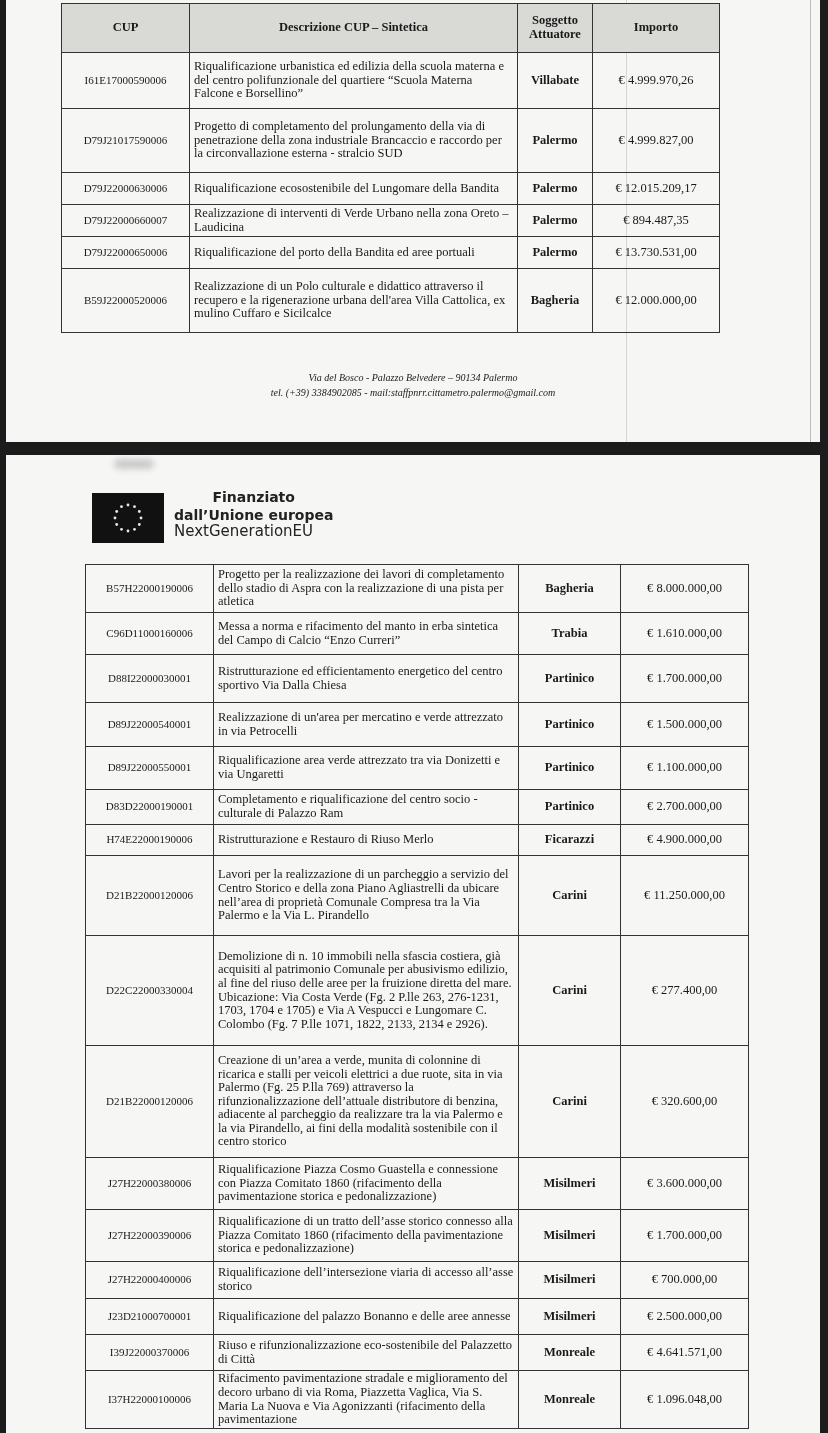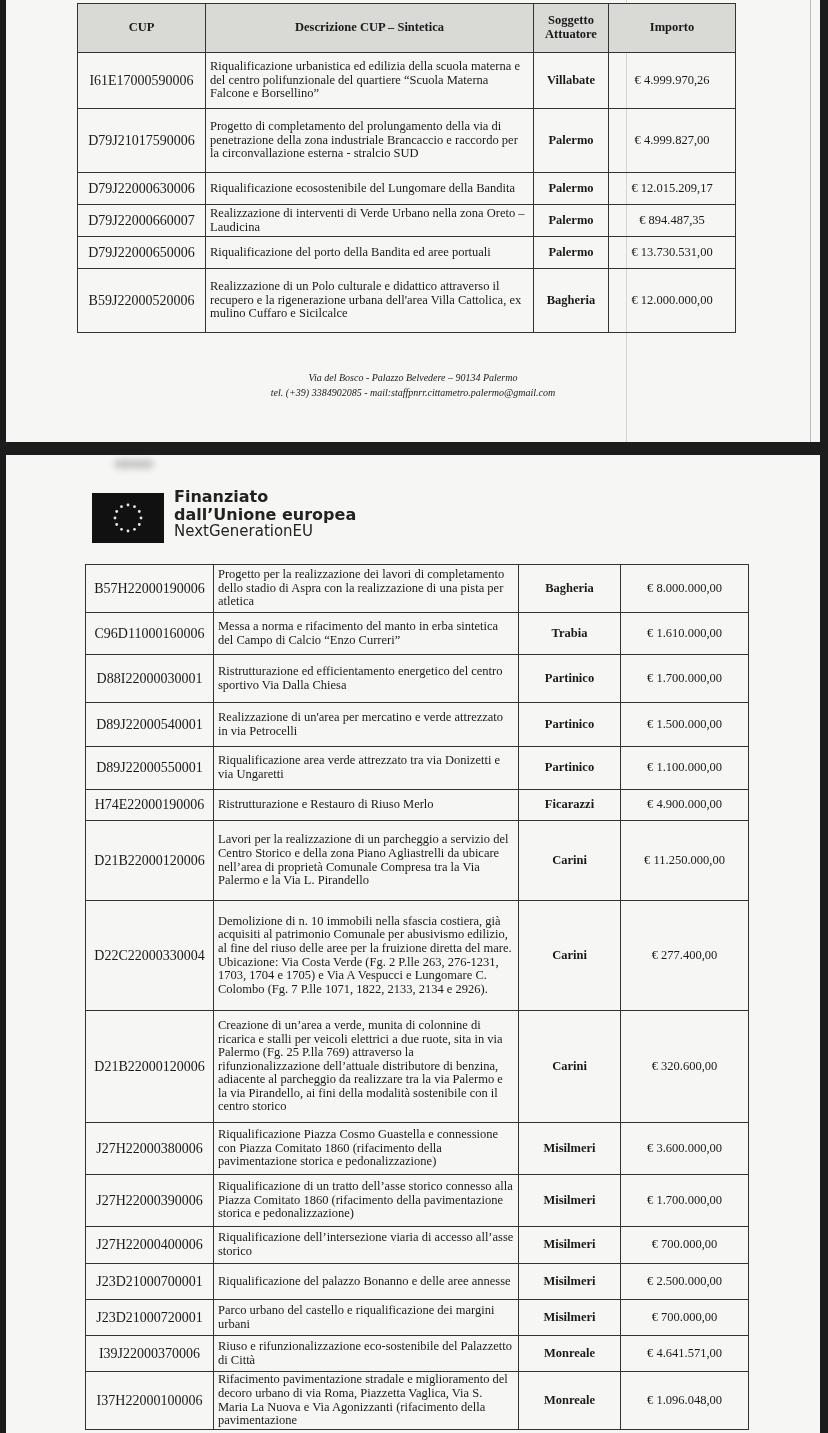"CUP" #t1 { left: 71px -> 55px }
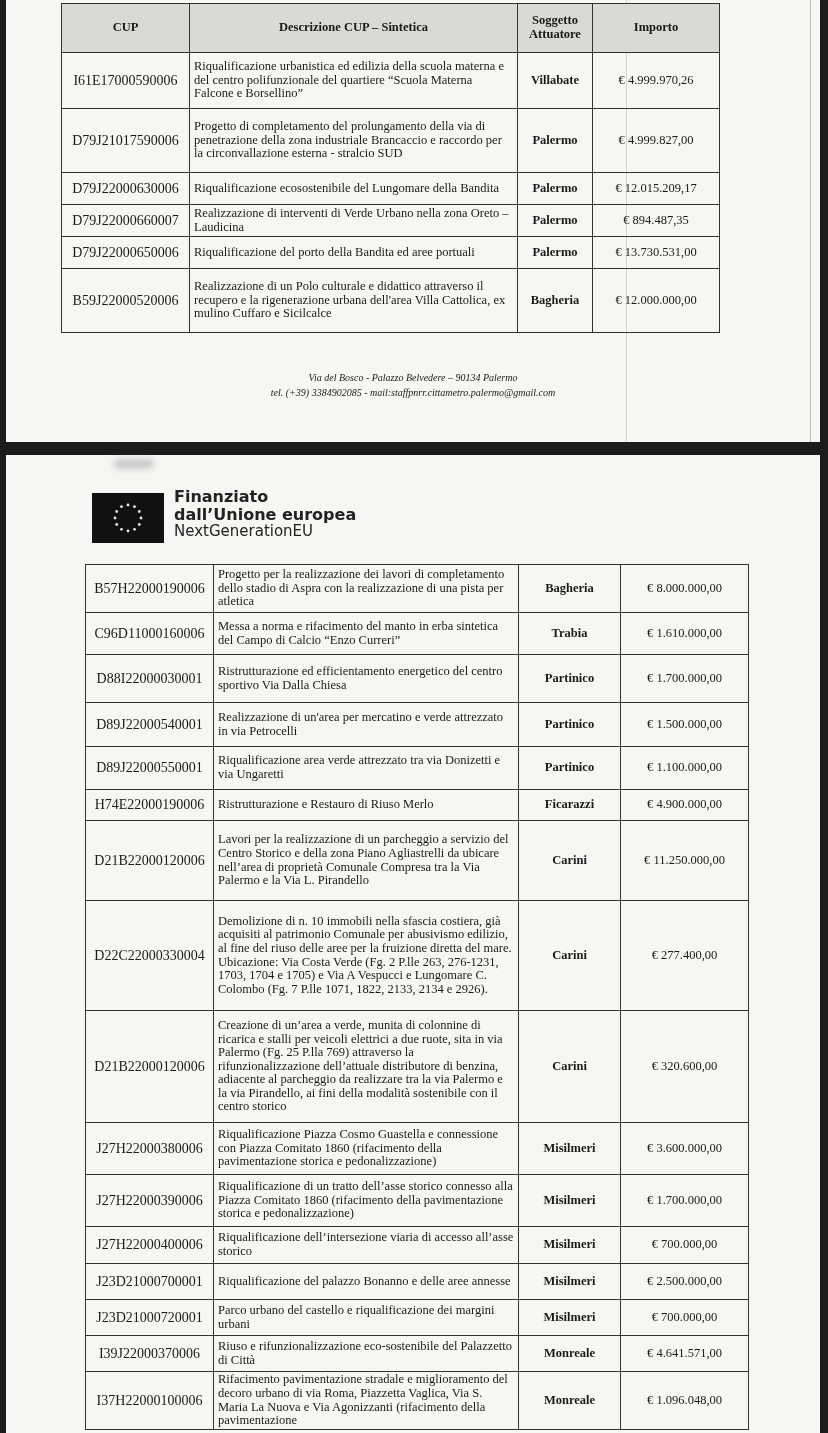"I61E17000590006" td.cup { font-size: 14px -> 11px }
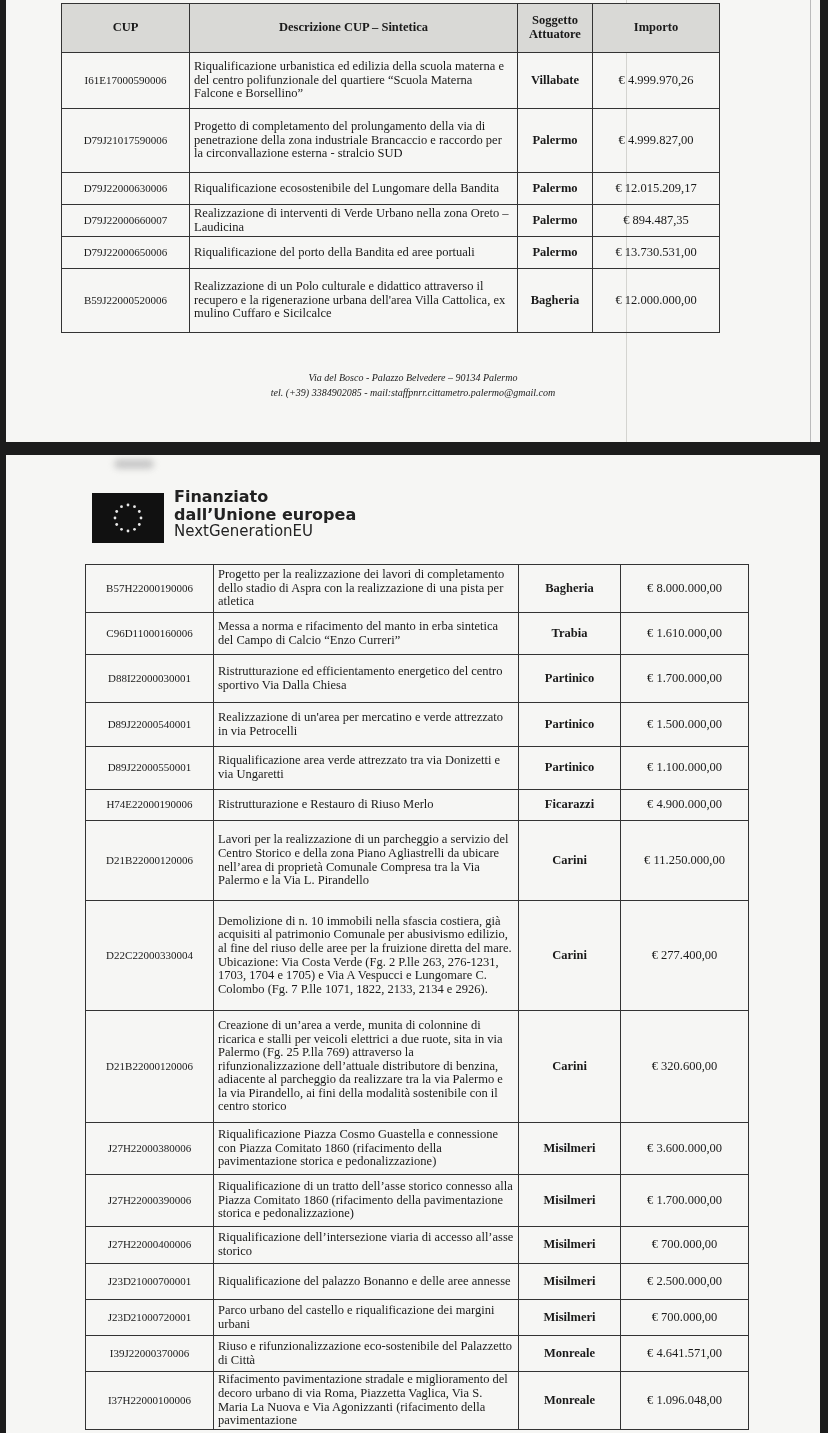"Finanziato" .eu-t1, .eu-t2 { font-size: 16px -> 14px; text-align: none -> center }
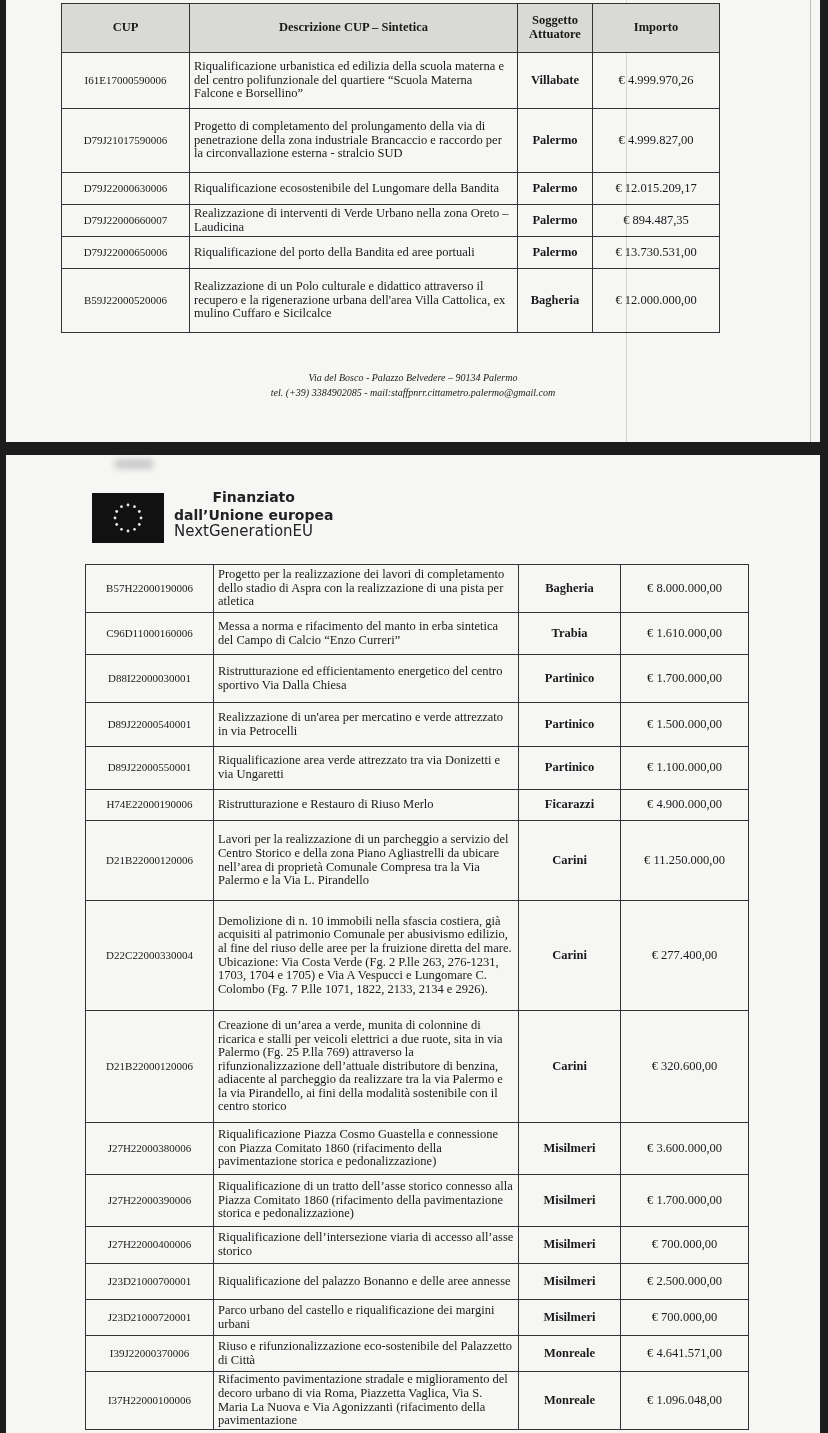"D83D22000190001" tr { html: none -> <tr> <td>D83D22000190001</td> <td>Completamento e riqualificazione del centro socio - culturale di Palazzo Ram</td> <td>Partinico</td> <td>€ 2.700.000,00</td> </tr> }
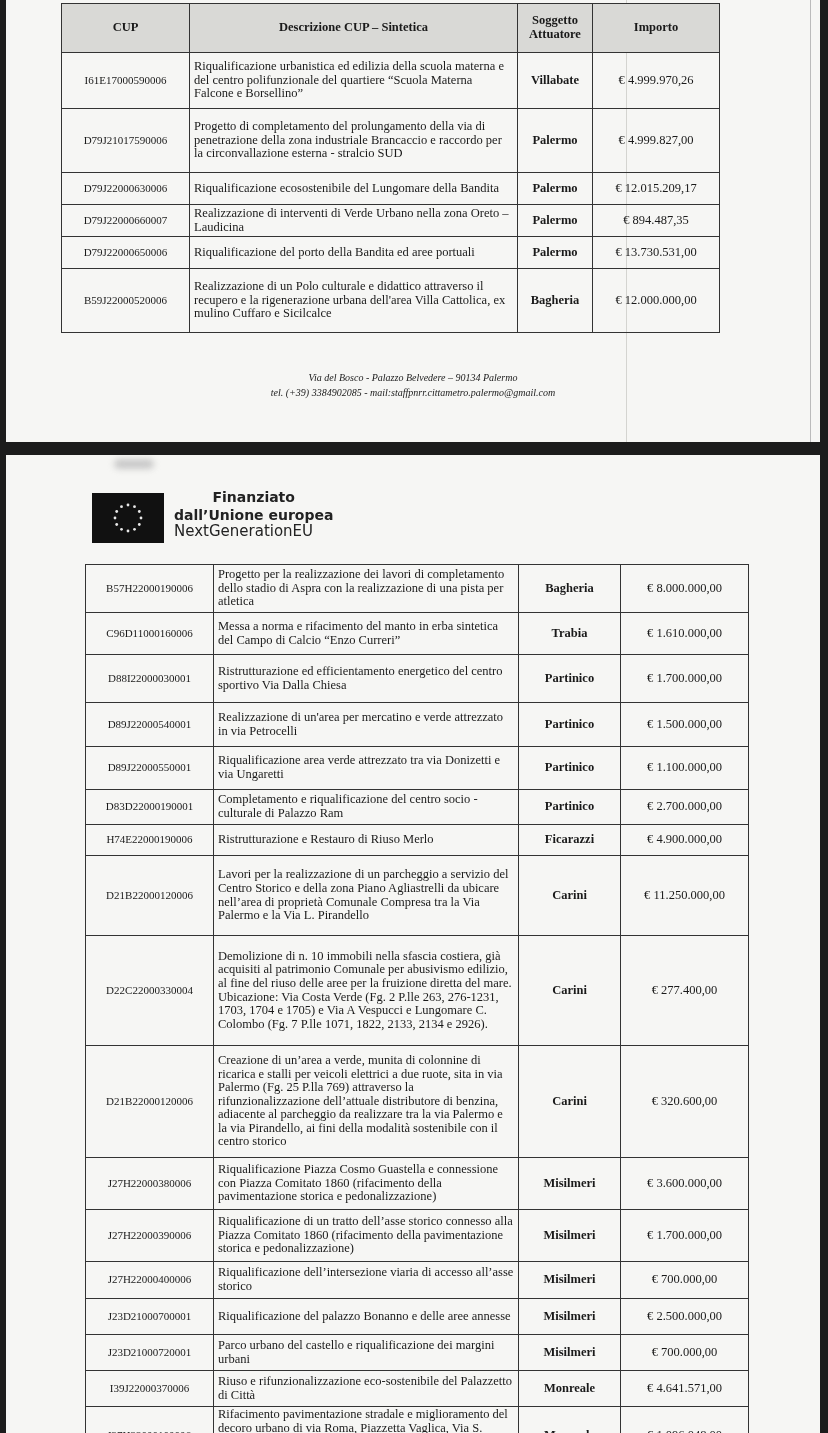"J23D21000720001" tr { html: <tr> <td>J23D21000720001</td> <td>Parco urbano del castello e riqualificazione dei margini urbani</td> <td>Misilmeri</td> <td>€ 700.000,00</td> </tr> -> none }
